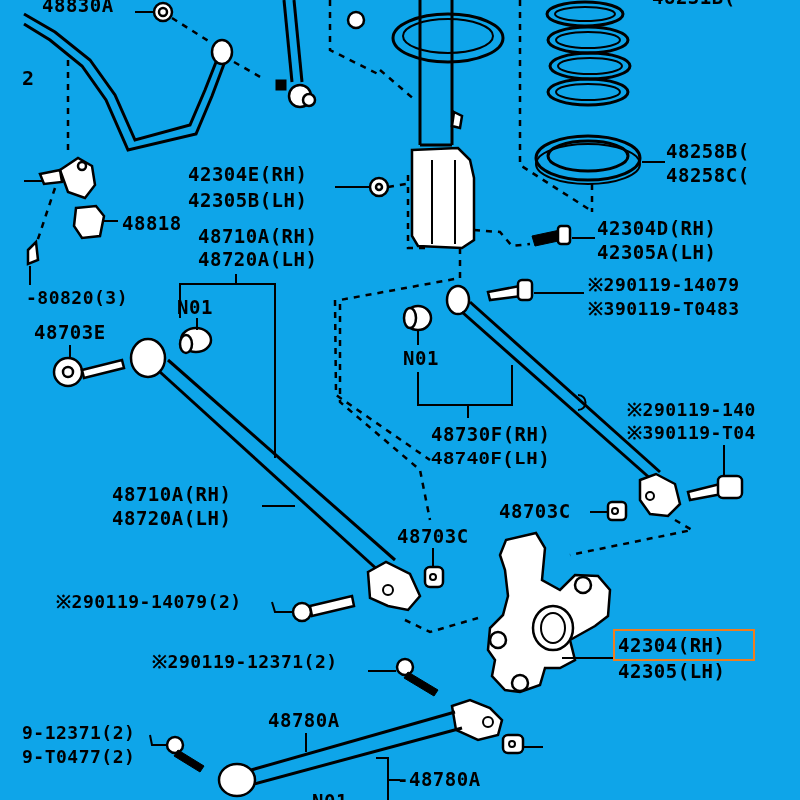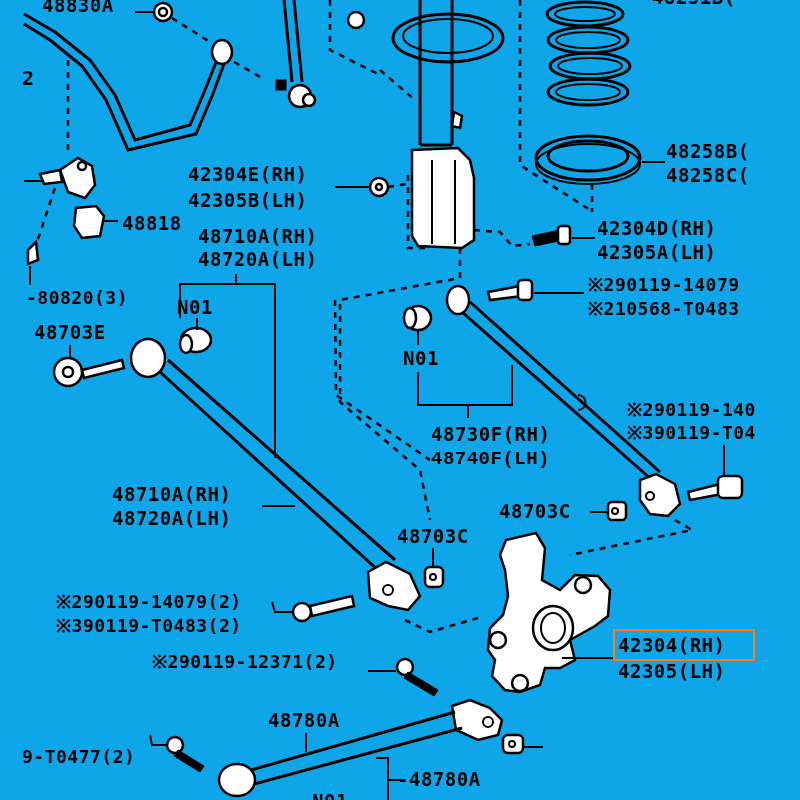"※210568-T0483" div.lbl { text: 210568-T0483 -> 390119-T0483 }
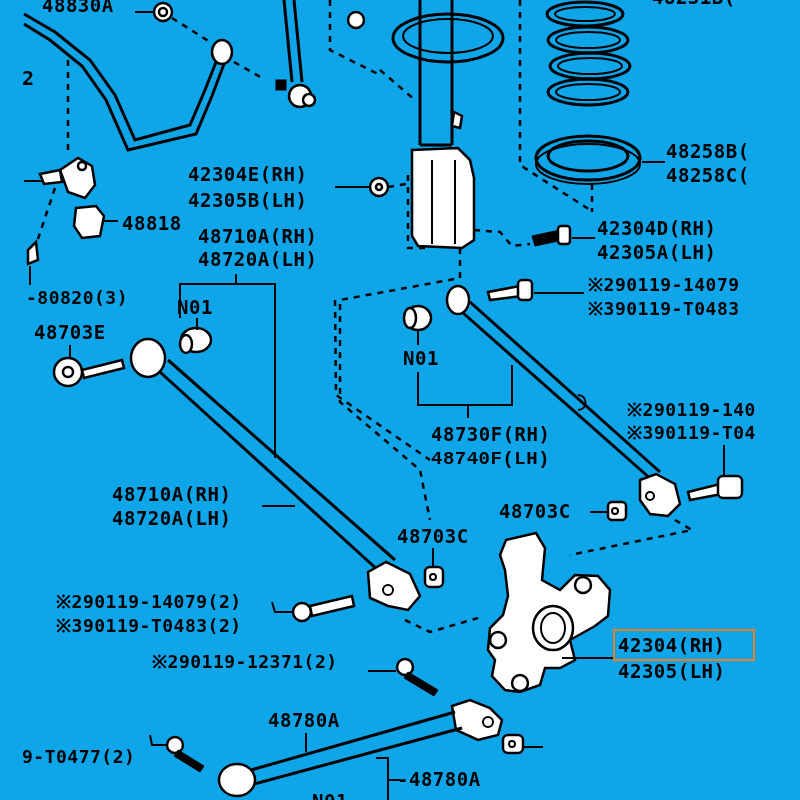"※390119-T0483(2)" div.lbl { html: <div>※390119-T0483(2)</div> -> none }
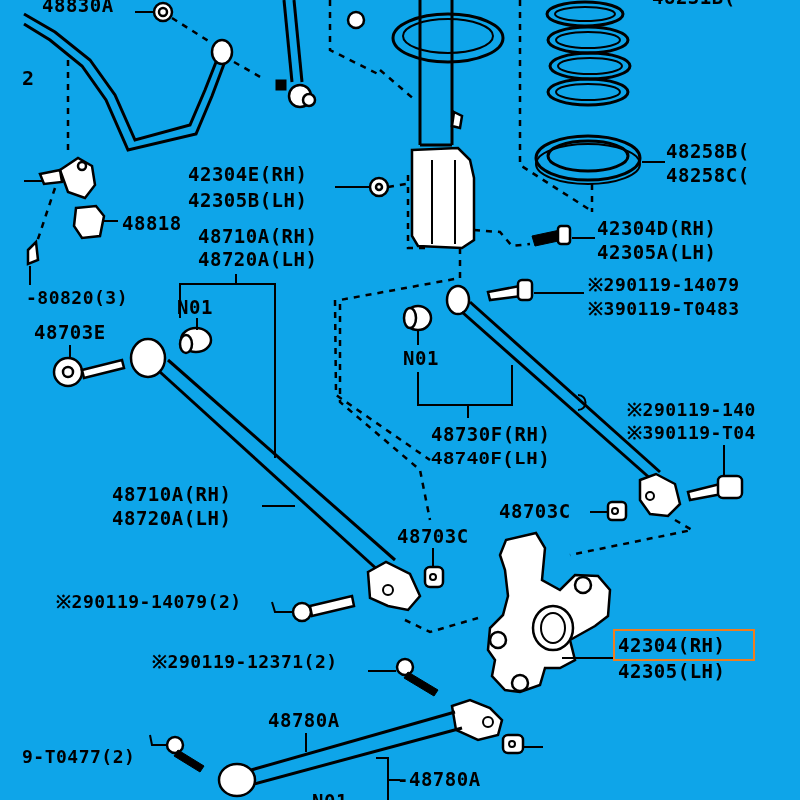"9-12371(2)" div.lbl { html: none -> <div>9-12371(2)</div> }
